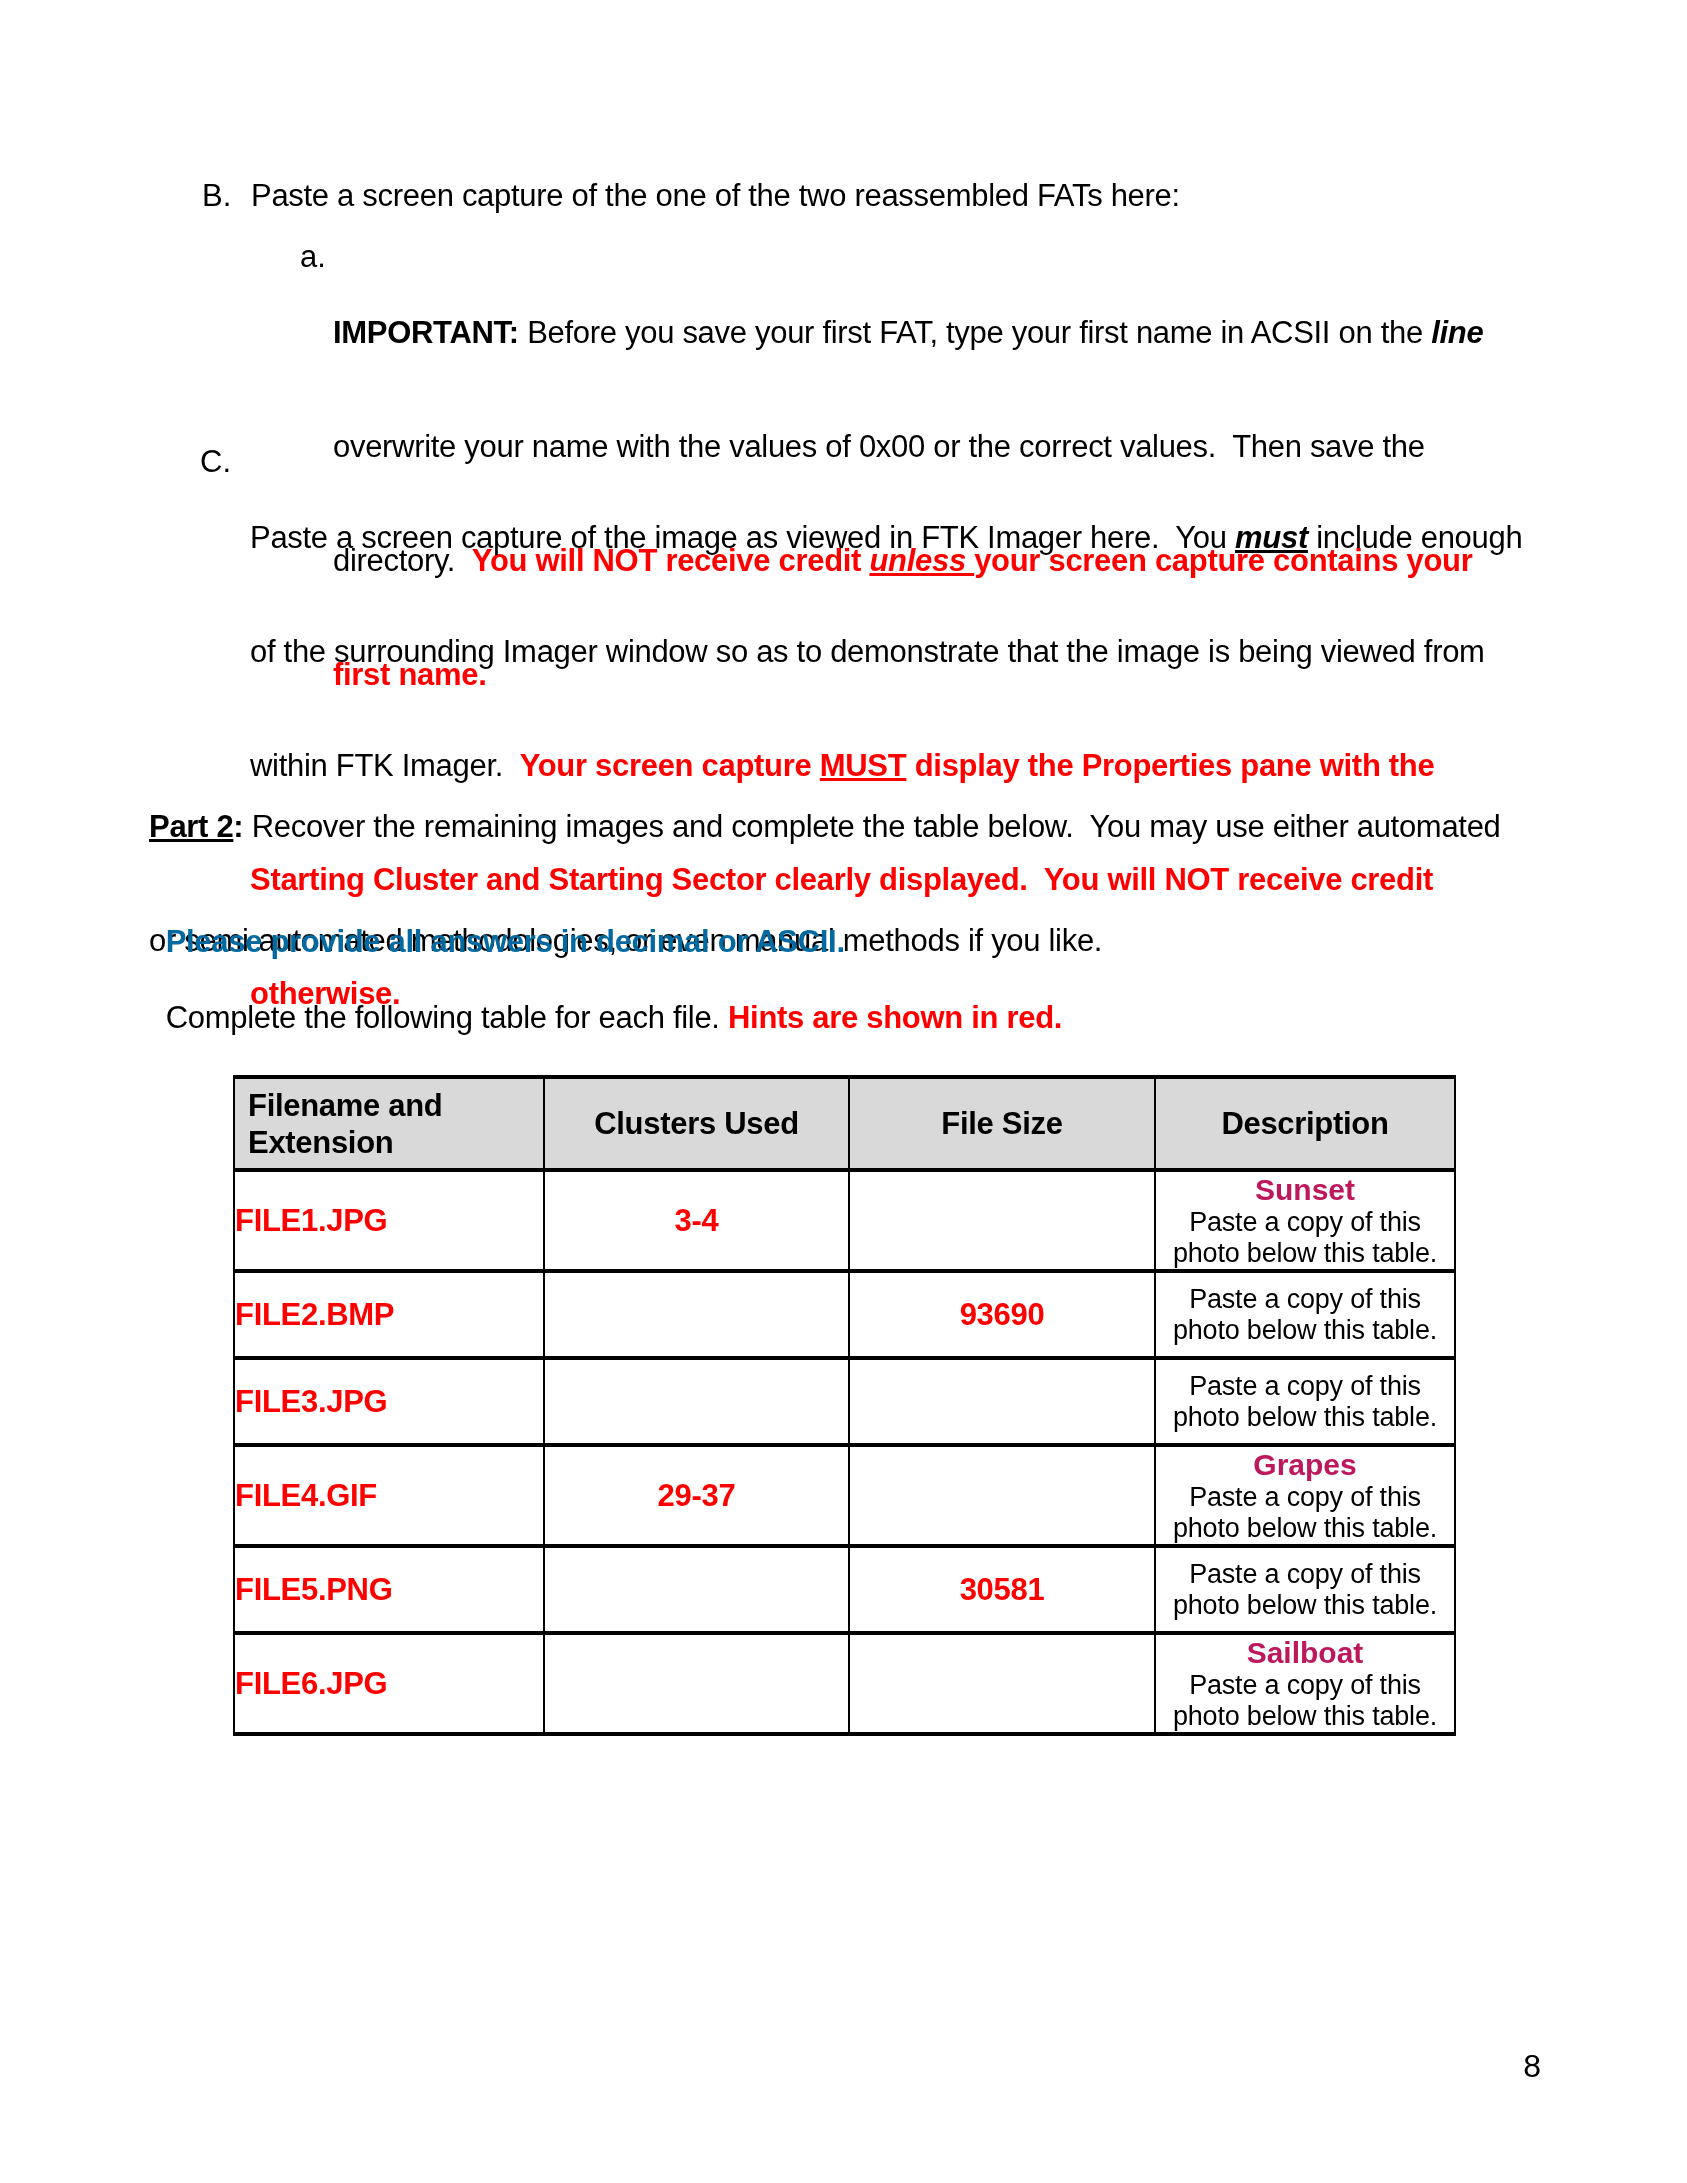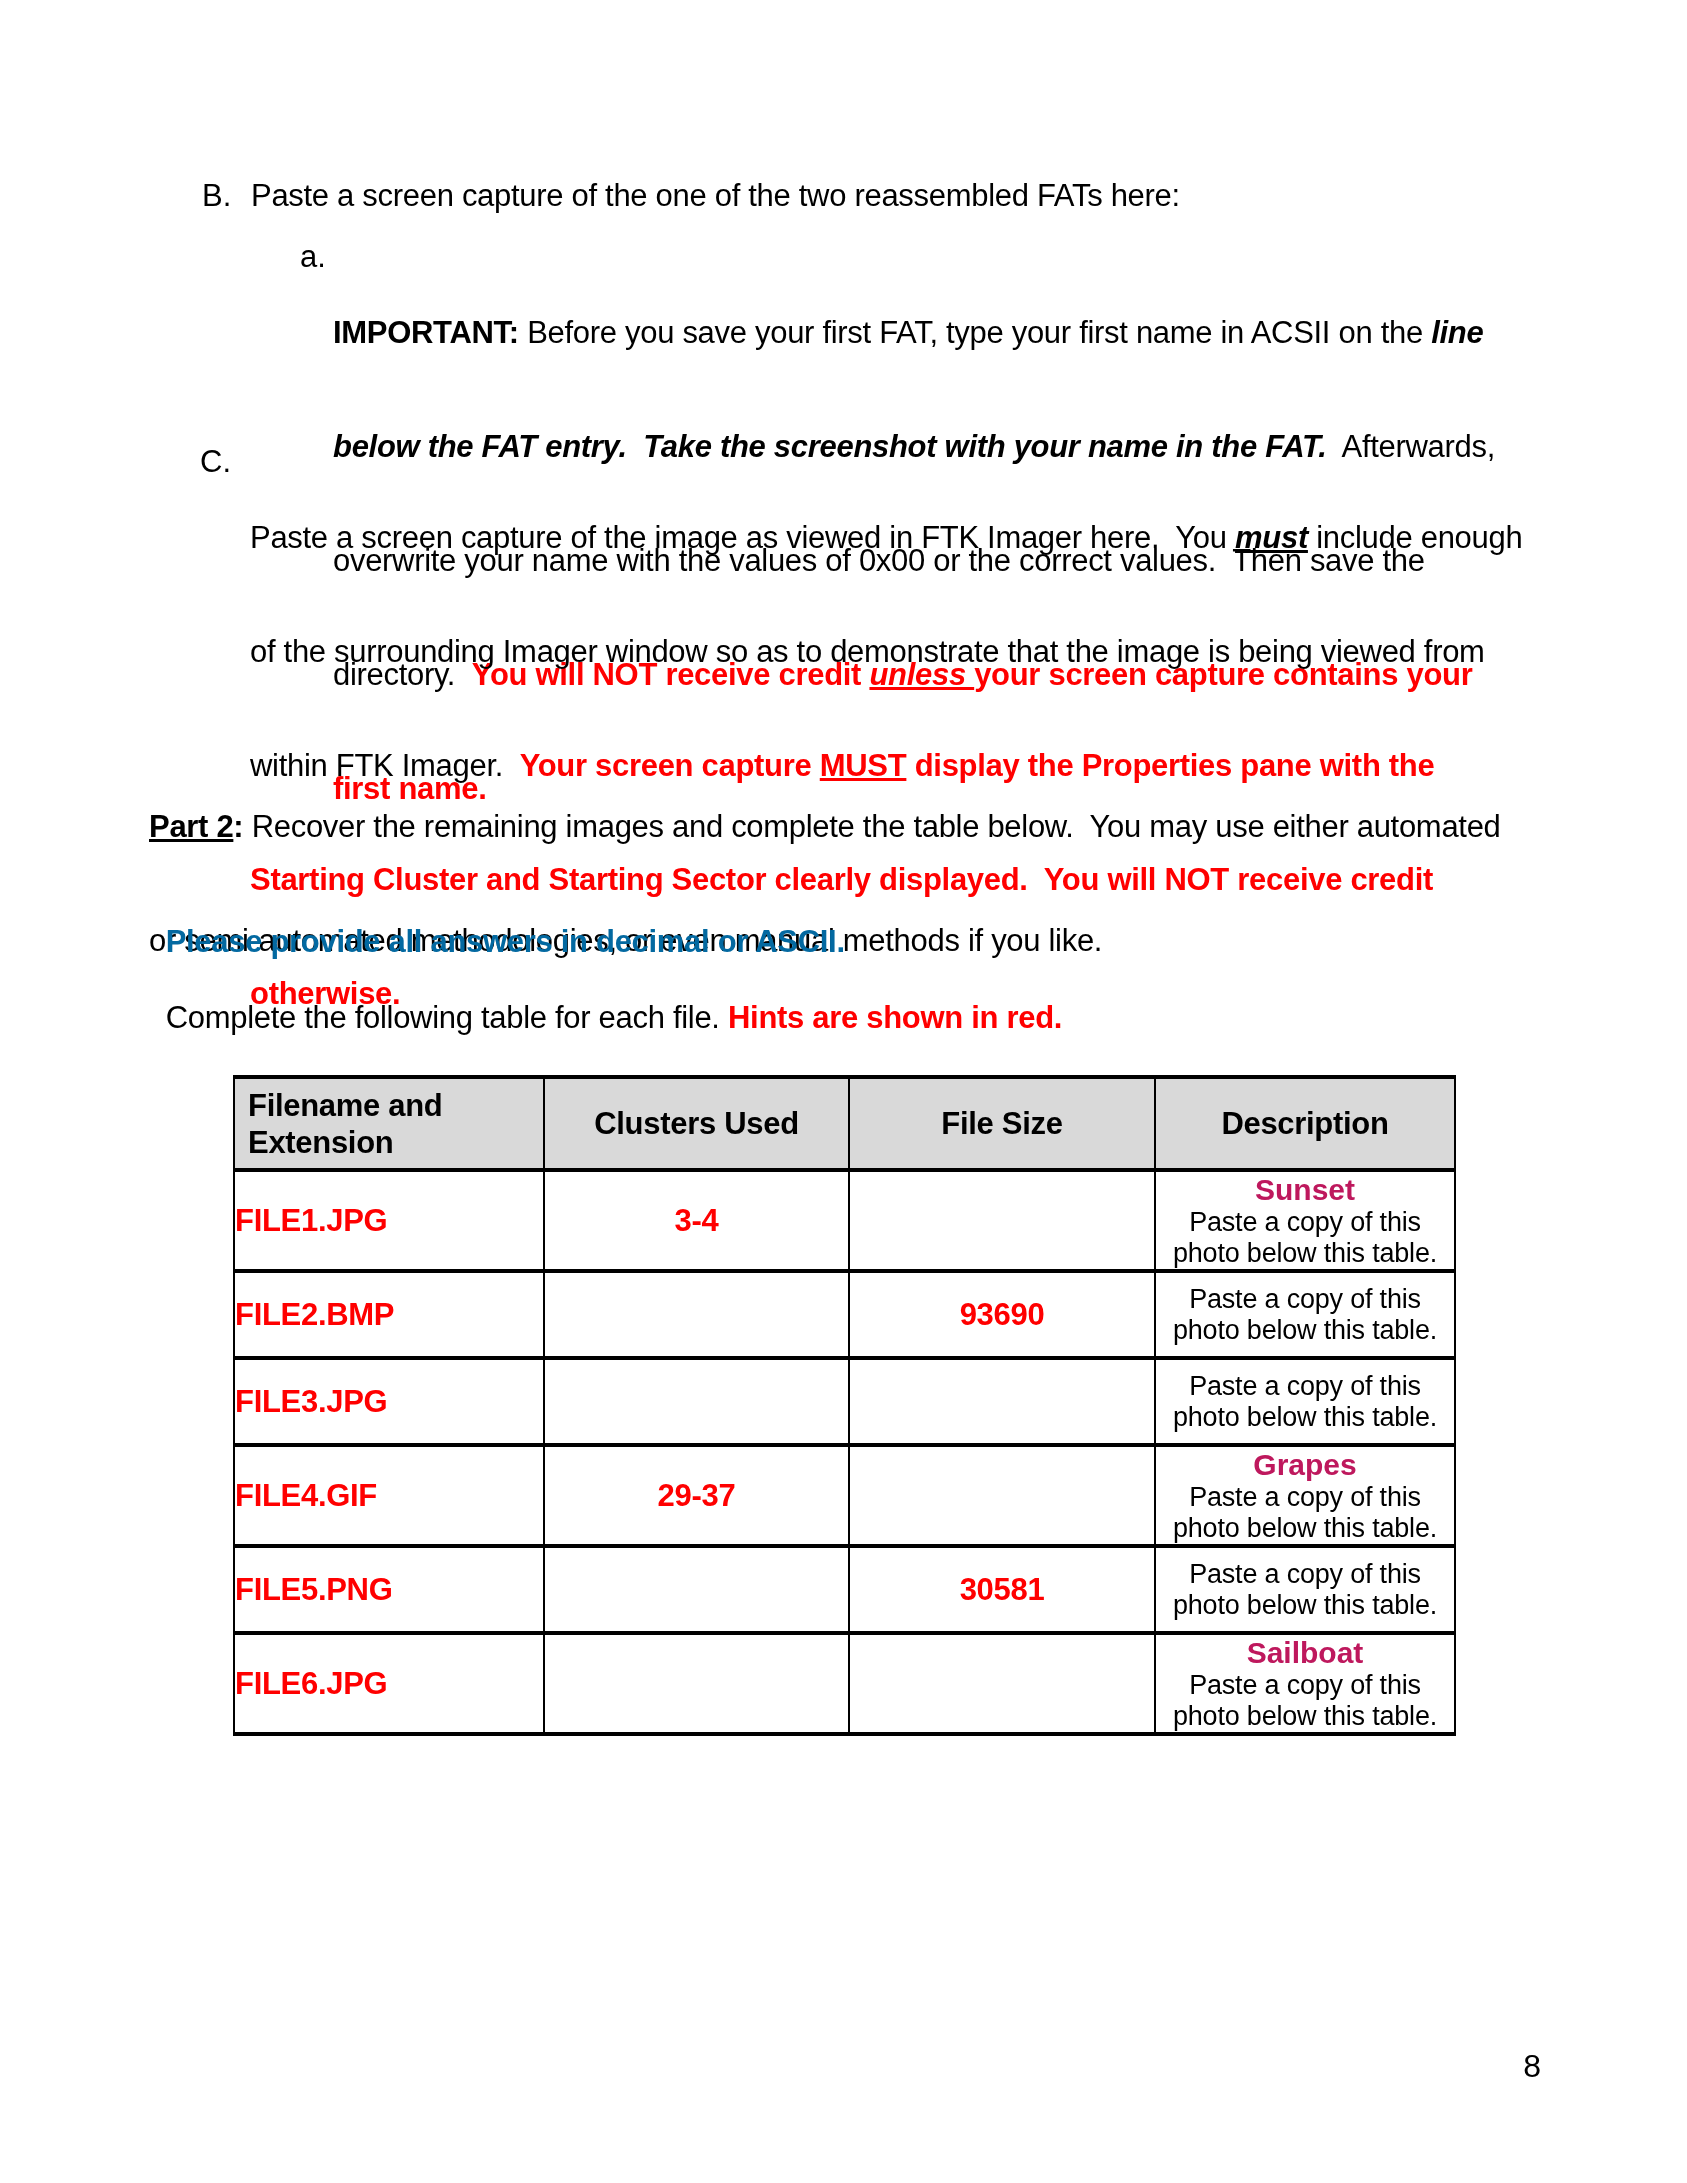"below the FAT entry. Take" div { html: <div><span>below the FAT entry. Take the screenshot with your name in the FAT.</span><span> Afterwards,</span></div> -> none }
